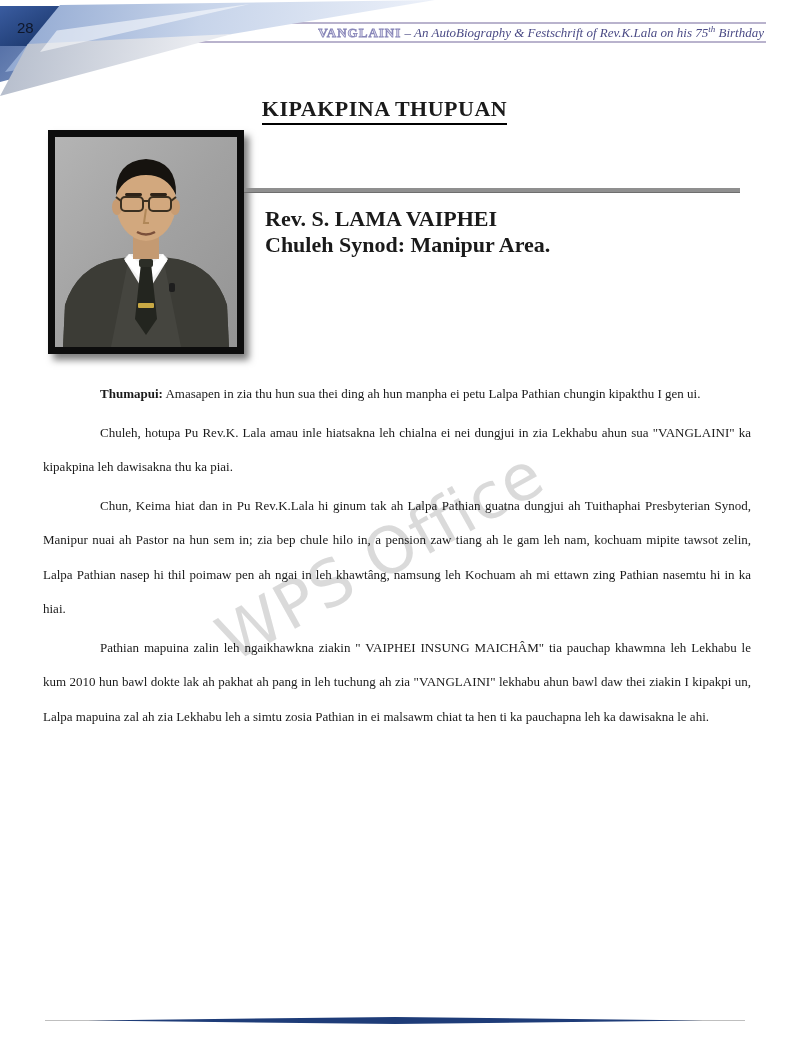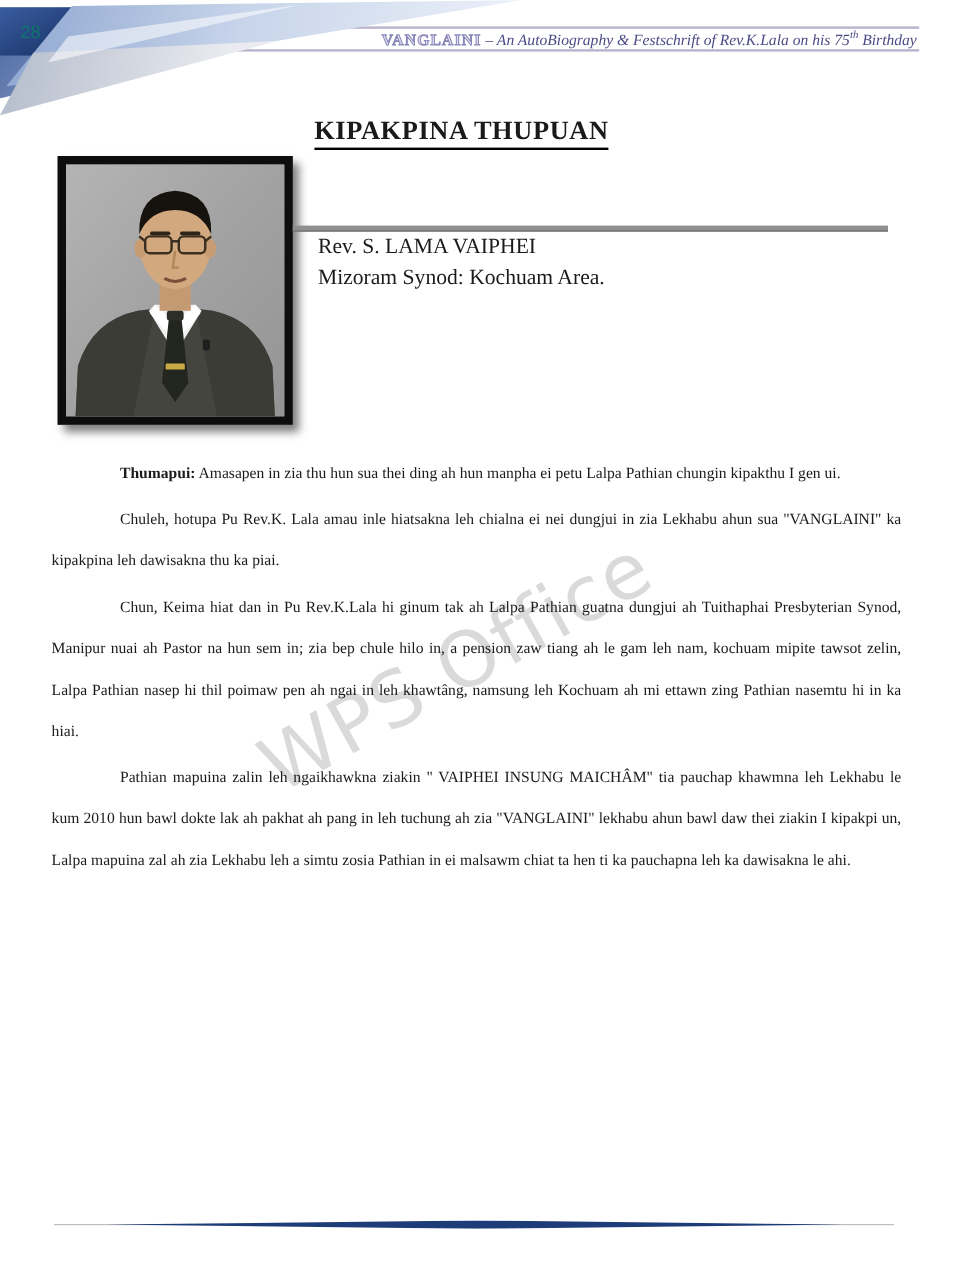"28" .pagenum { color: #0f766e -> #0f172a }
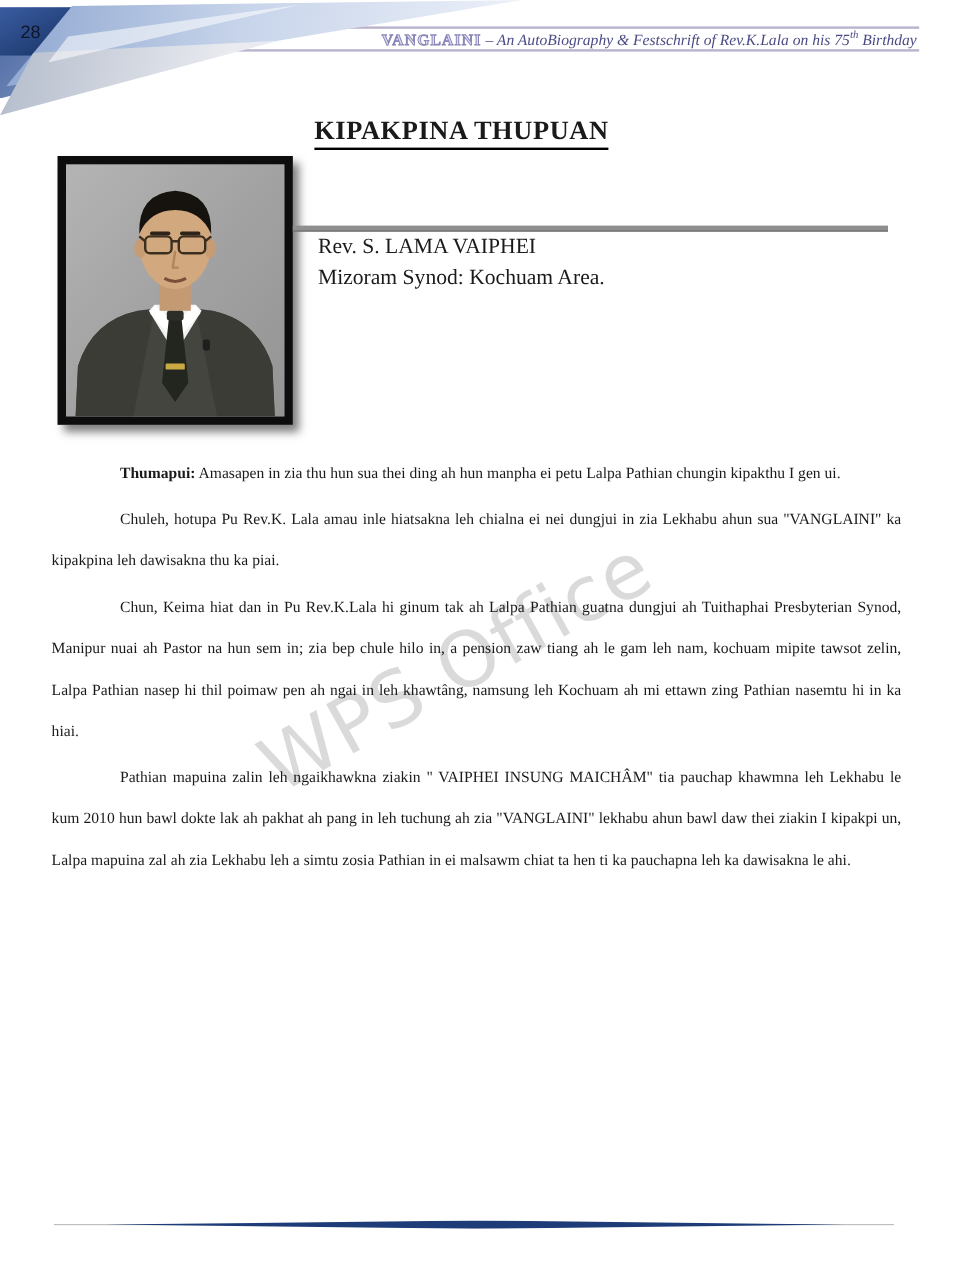"Rev. S. LAMA VAIPHEI" .author-block { font-size: 18px -> 22px; font-weight: normal -> bold; top: 192px -> 206px }
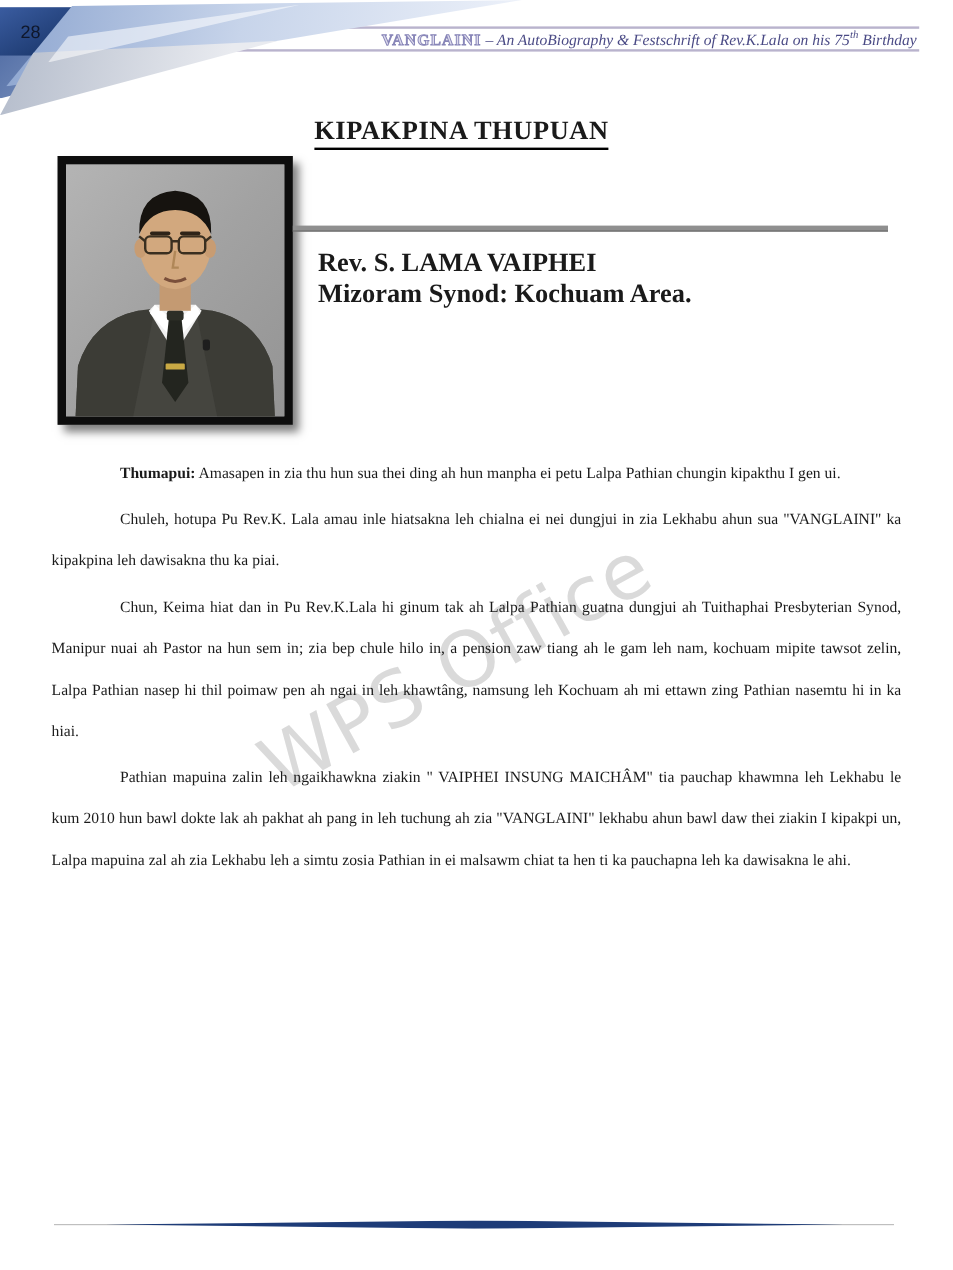"Mizoram Synod: Kochuam Area." div { text: Mizoram Synod: Kochuam -> Chuleh Synod: Manipur }
